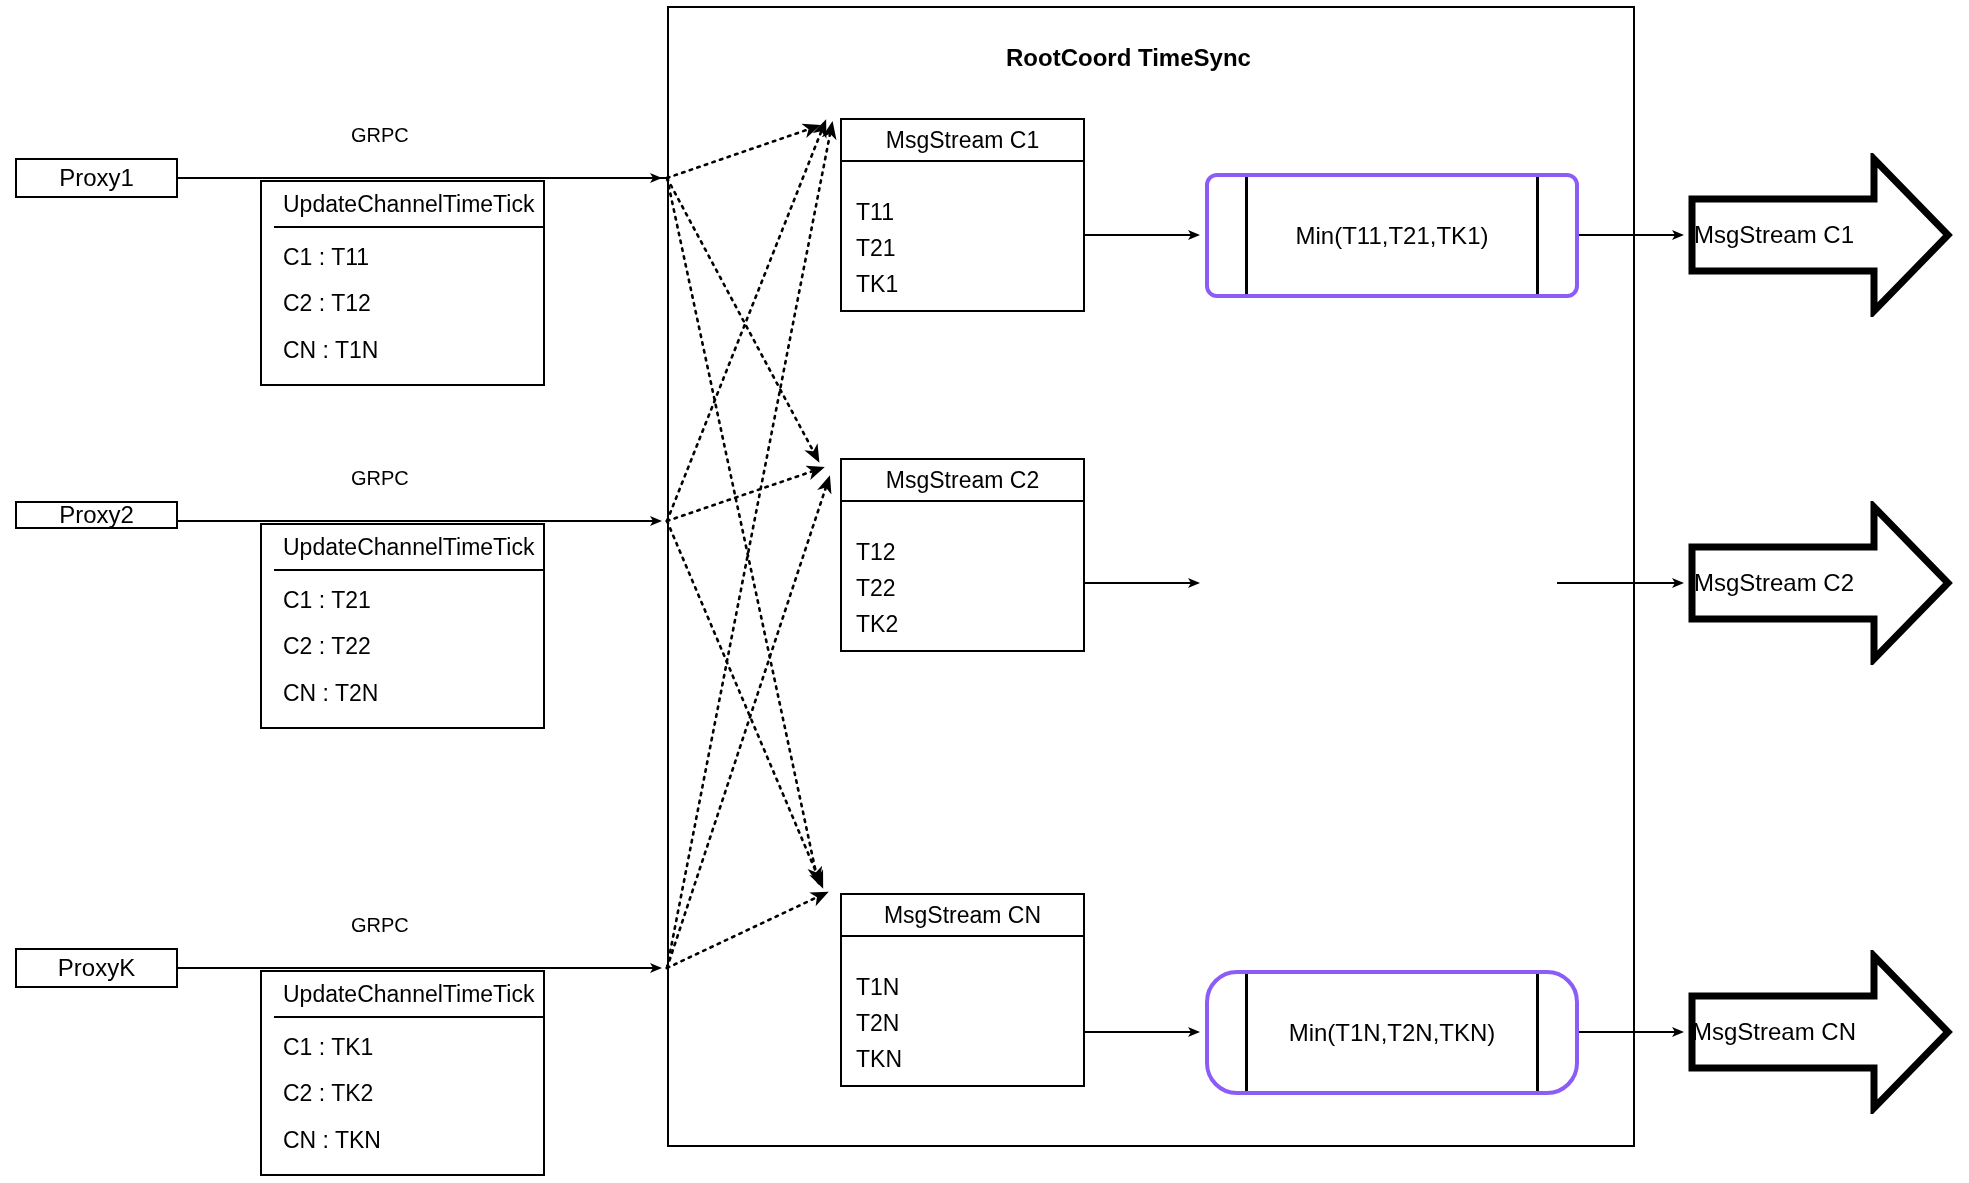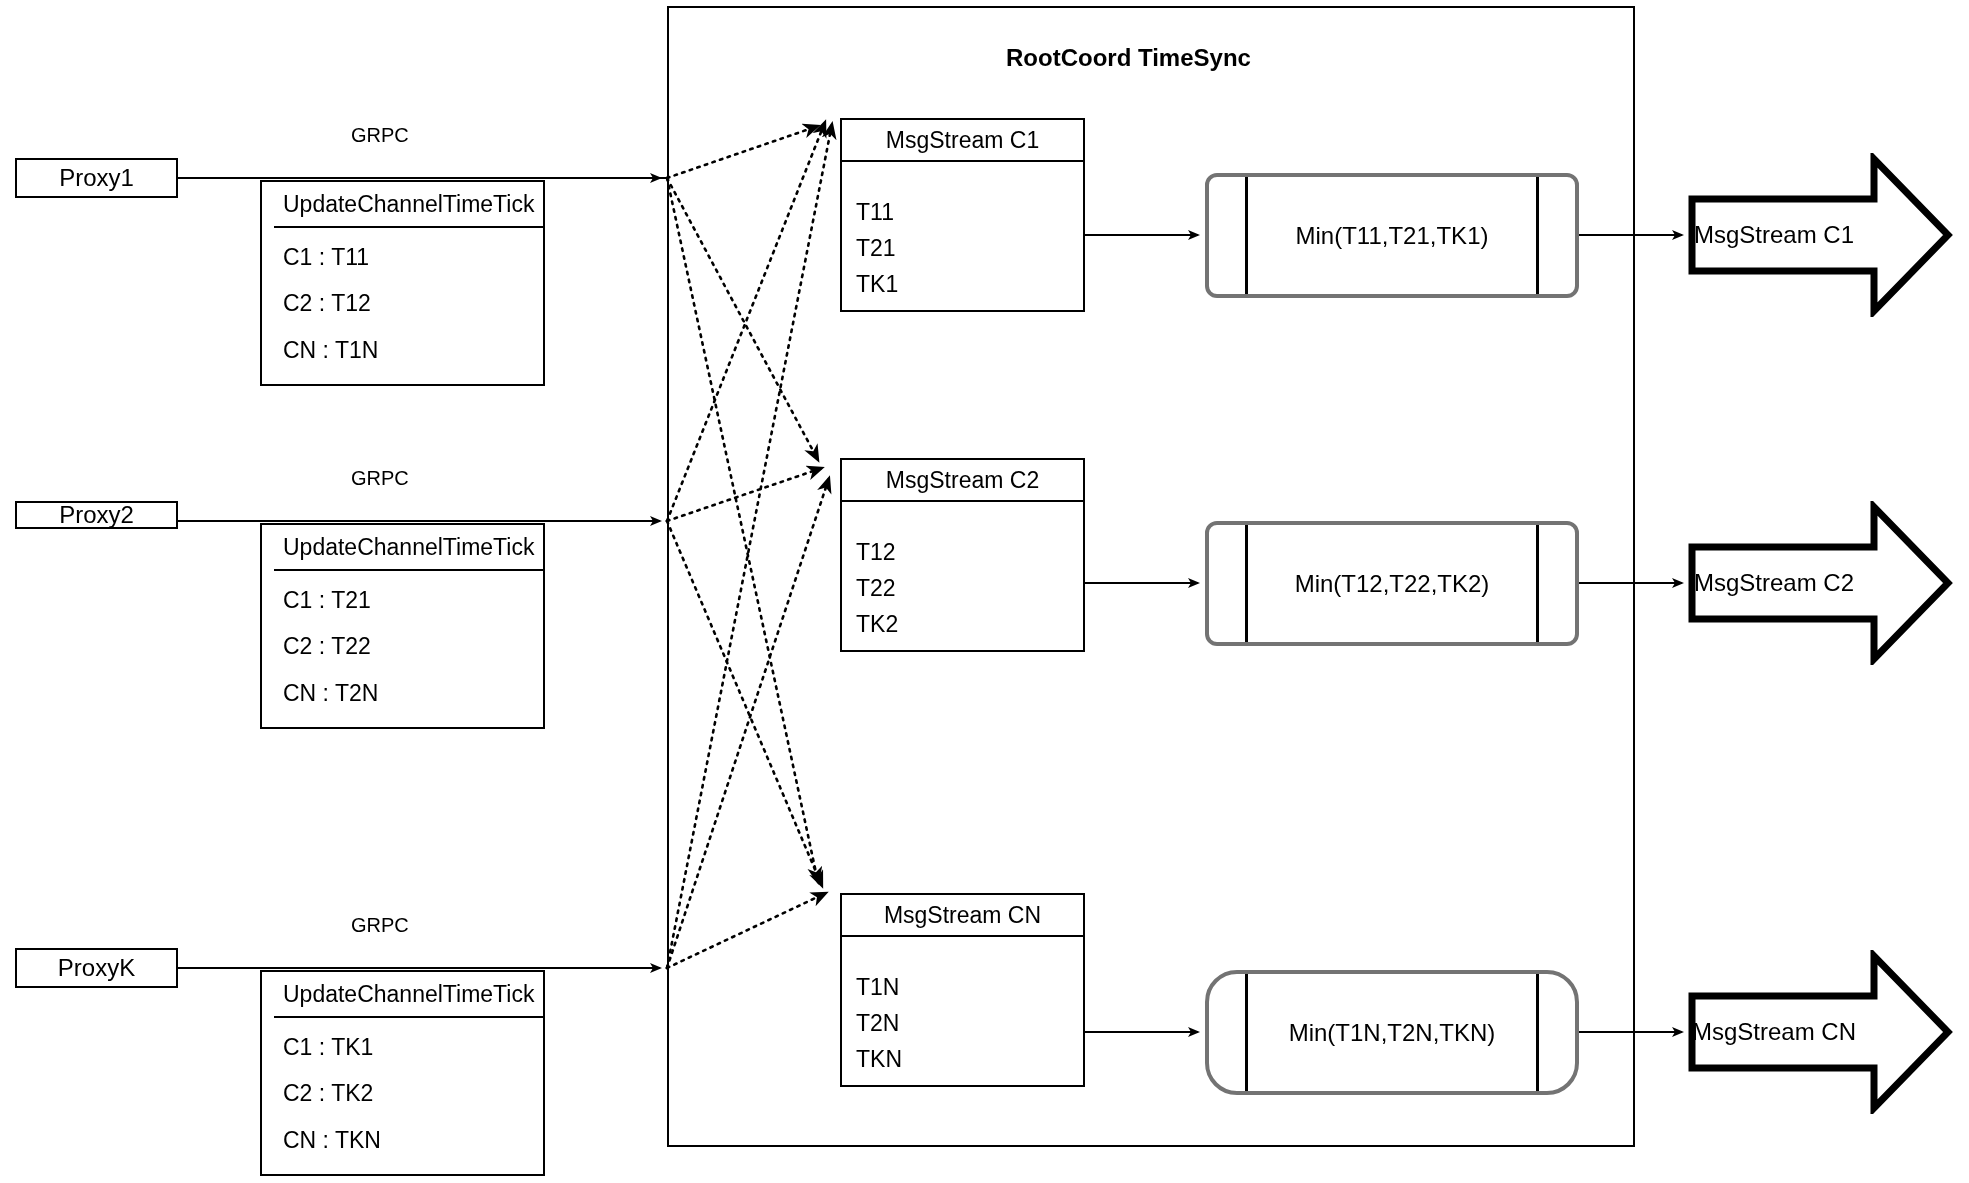"Min(T11,T21,TK1)" .min-box { border: 4px solid #737373 -> 4px solid #8b5cf6 }
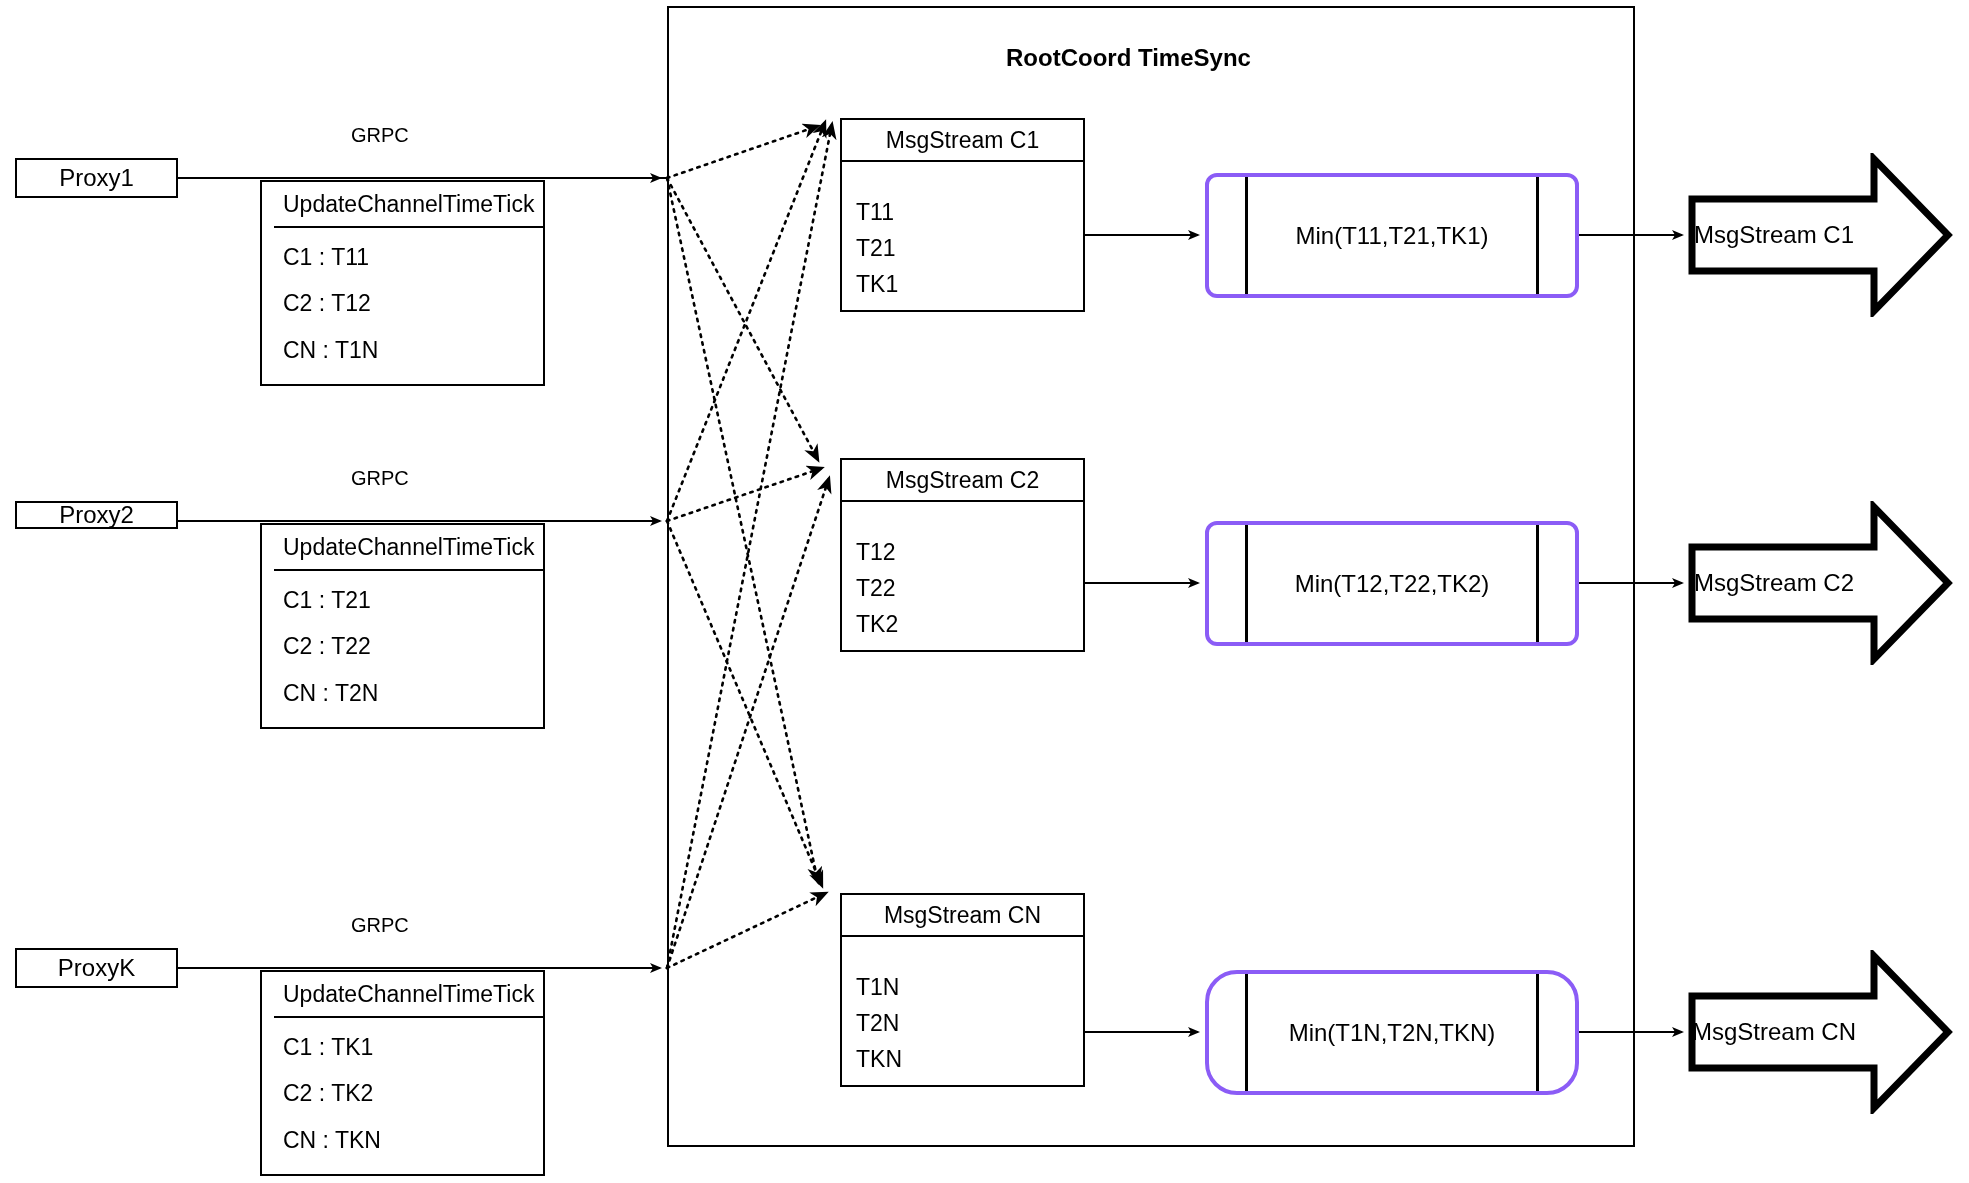"Min(T12,T22,TK2)" div.min-box { html: <div> <span></span> <span></span> <span>Min(T12,T22,TK2)</span> </div> -> none }
